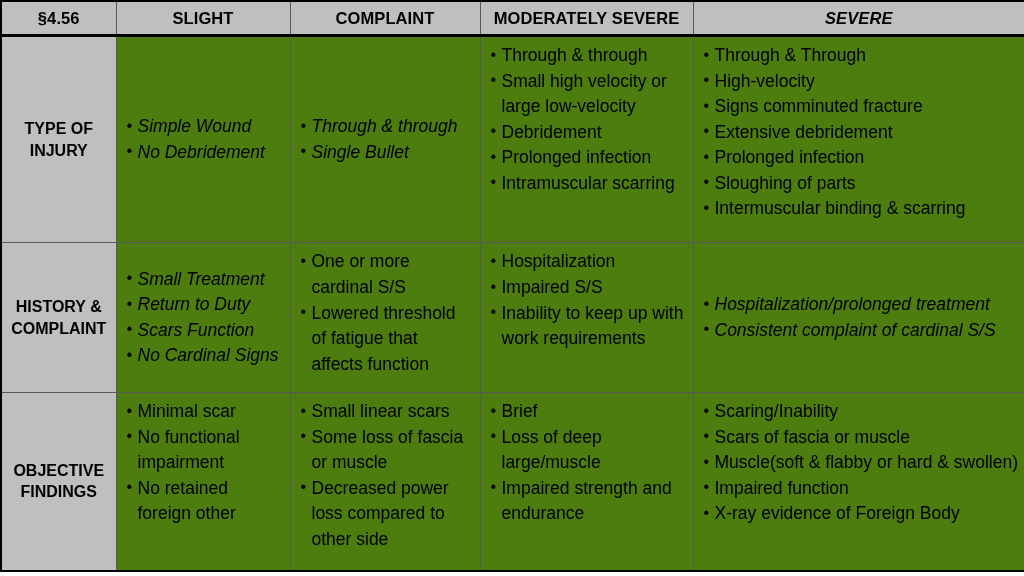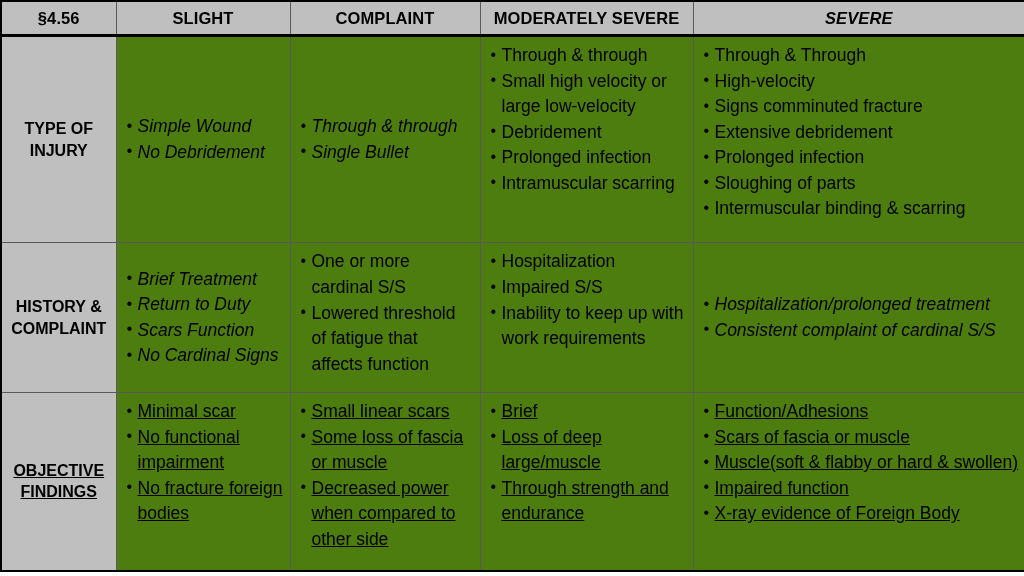"Brief Treatment" li { text: Brief -> Small }
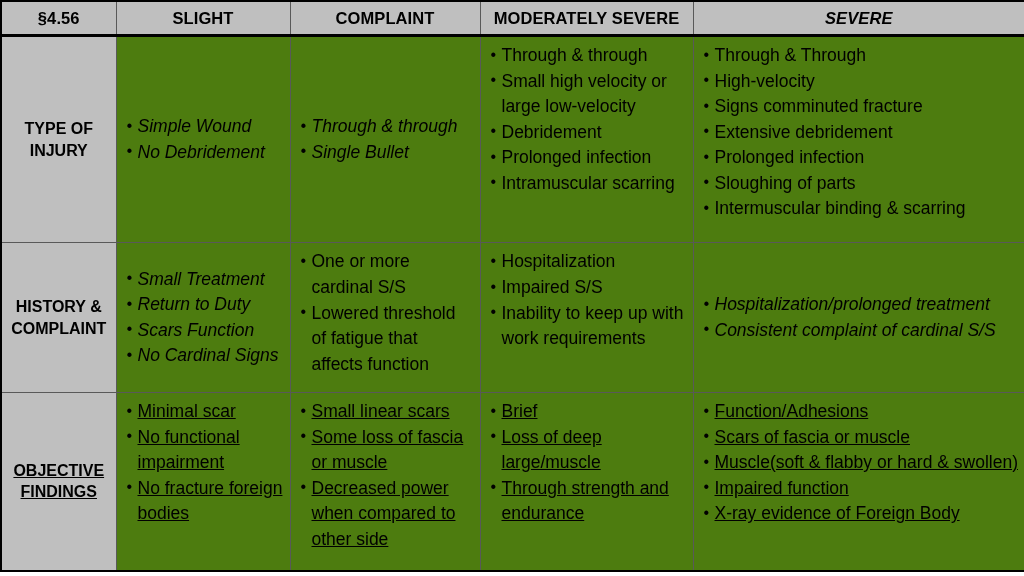"Minimal scar" tbody tr.last-row td { text-decoration: underline -> none }
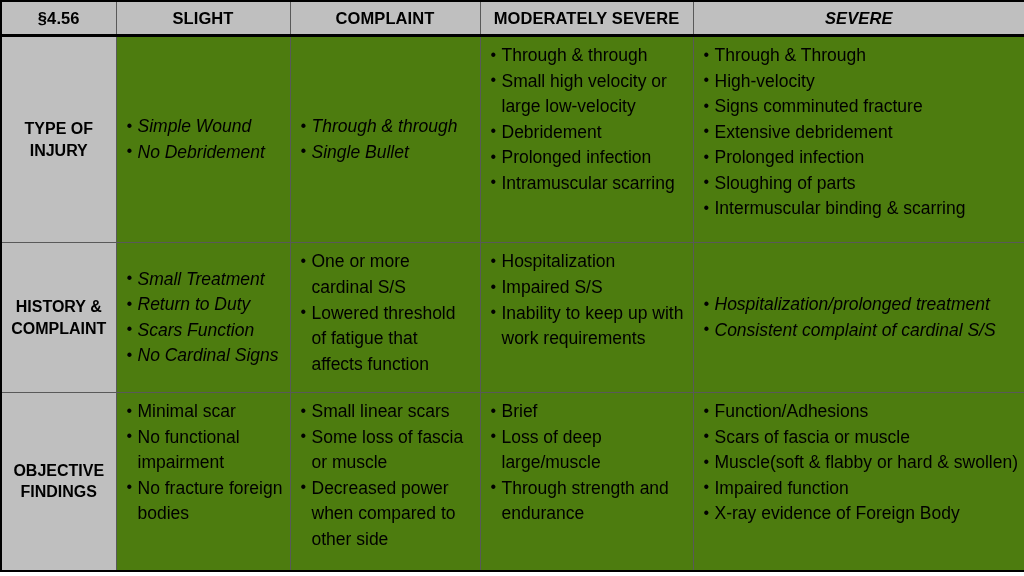"Function/Adhesions" li { text: Function/Adhesions -> Scaring/Inability }
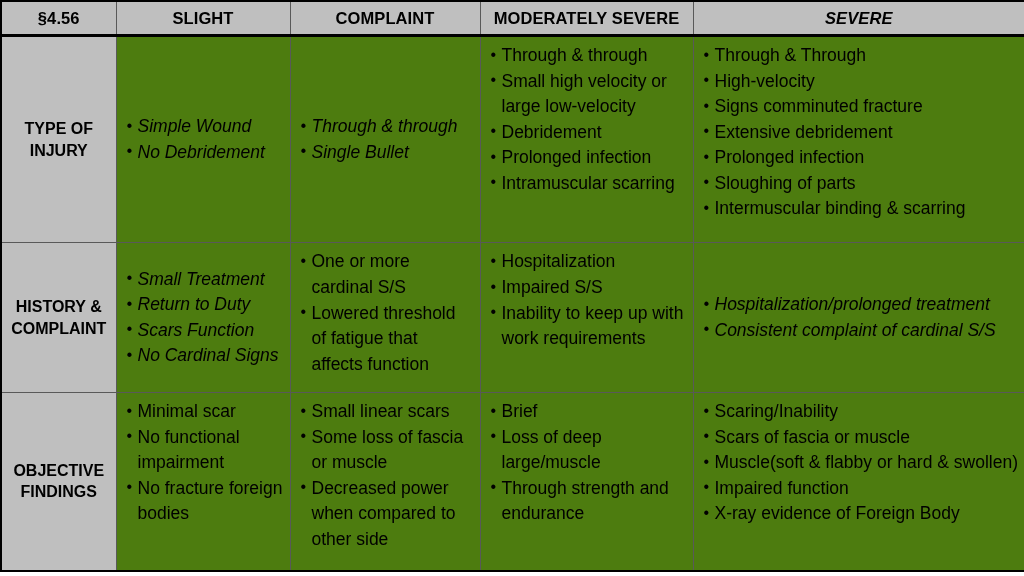"No fracture foreign bodies" li { text: fracture foreign bodies -> retained foreign other }
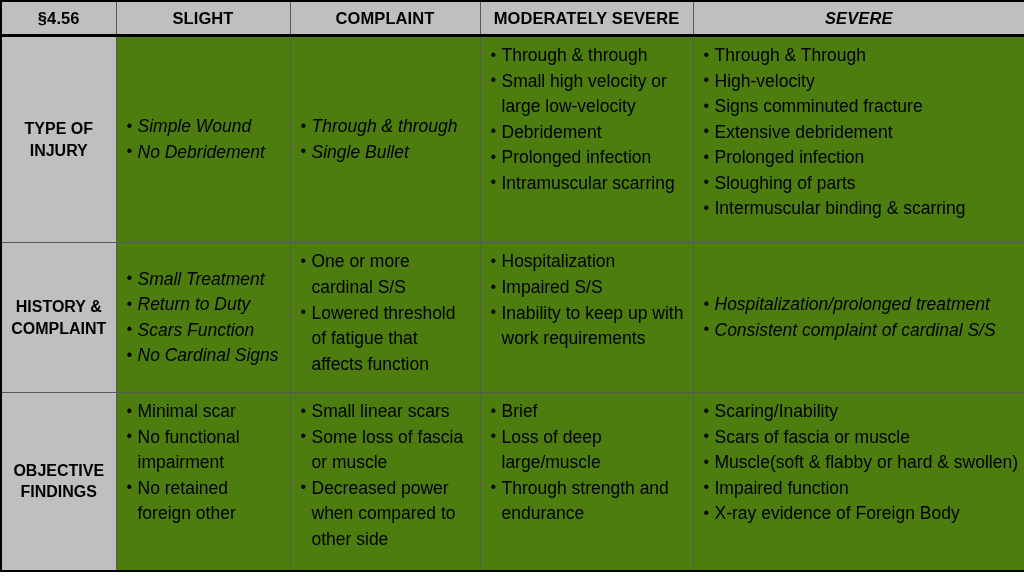"Decreased power when compared to" li { text: when -> loss }
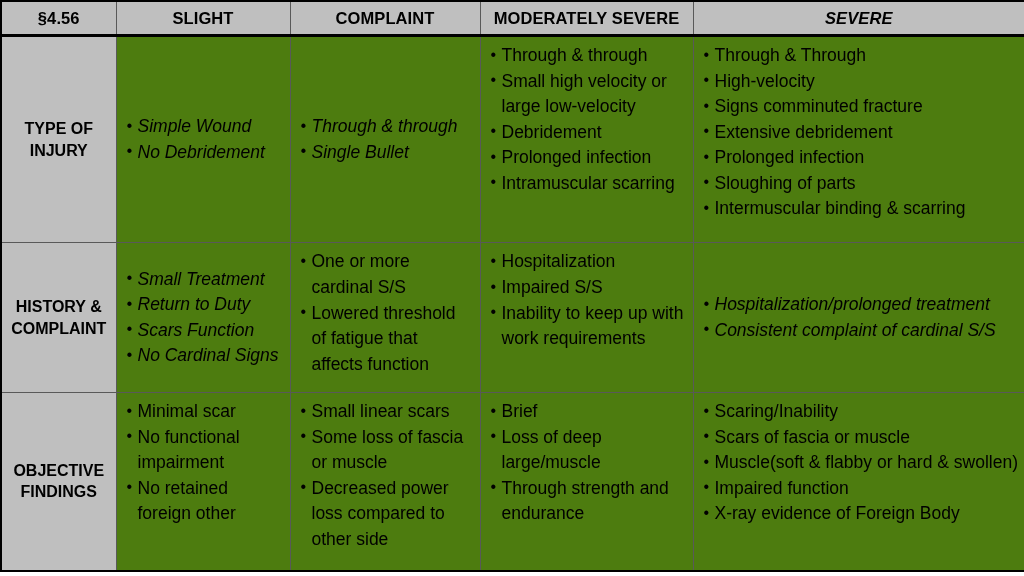"Through strength and endurance" li { text: Through -> Impaired }
